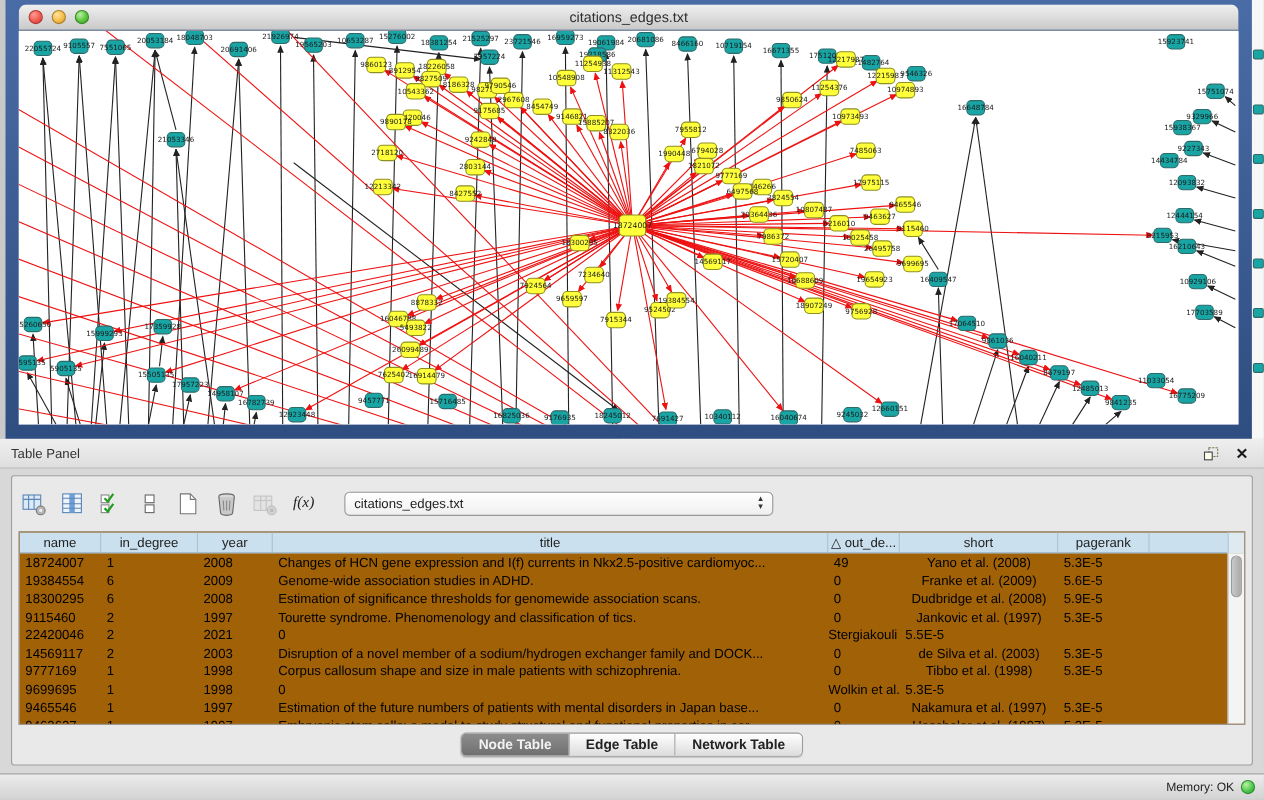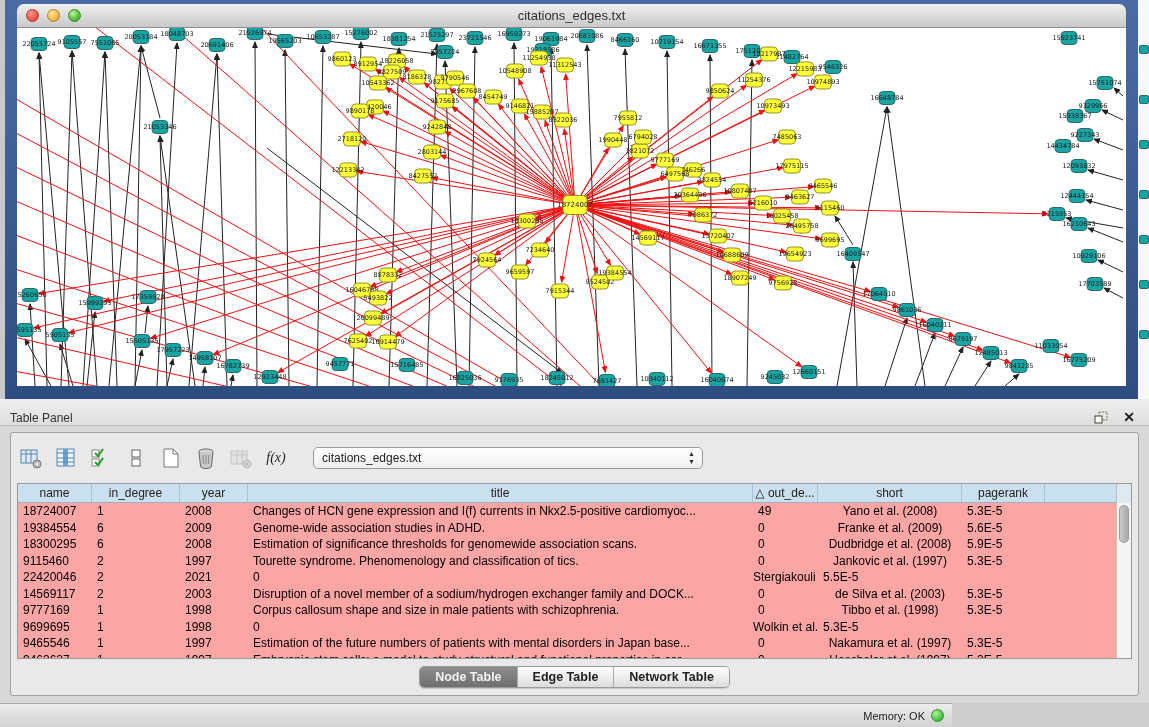"Table Panel" .panel-header { align-items: flex-end -> center }
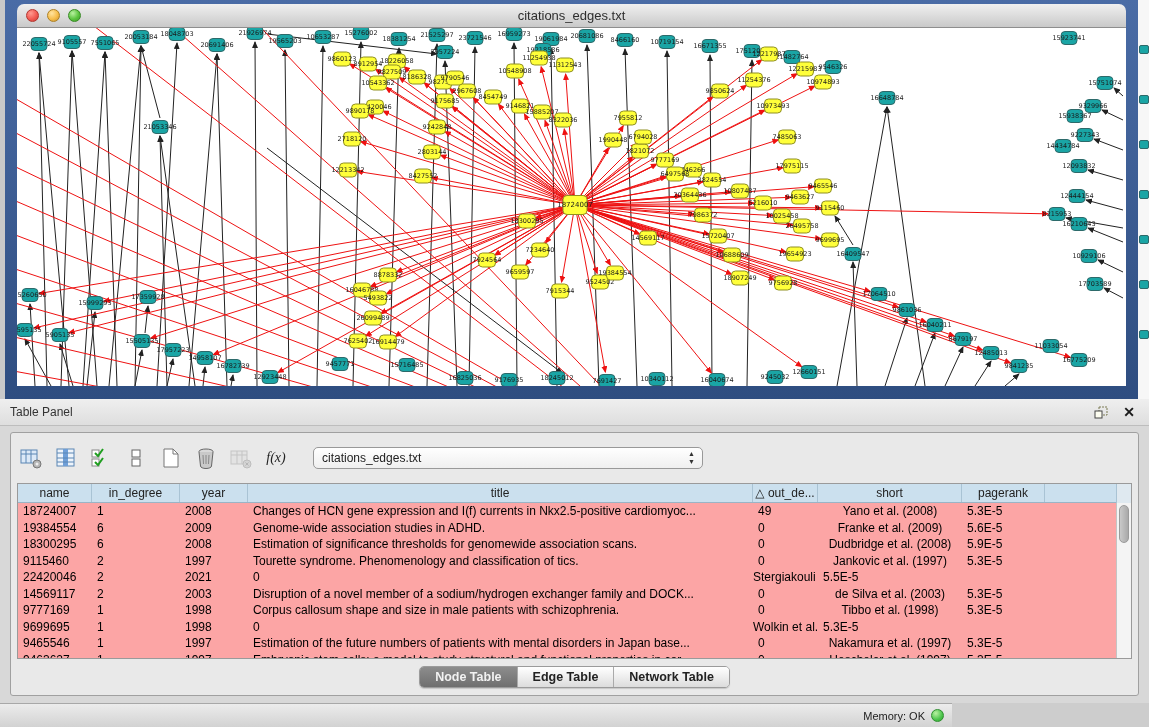"name" .tablewrap { background: #fca5a5 -> #a16207 }
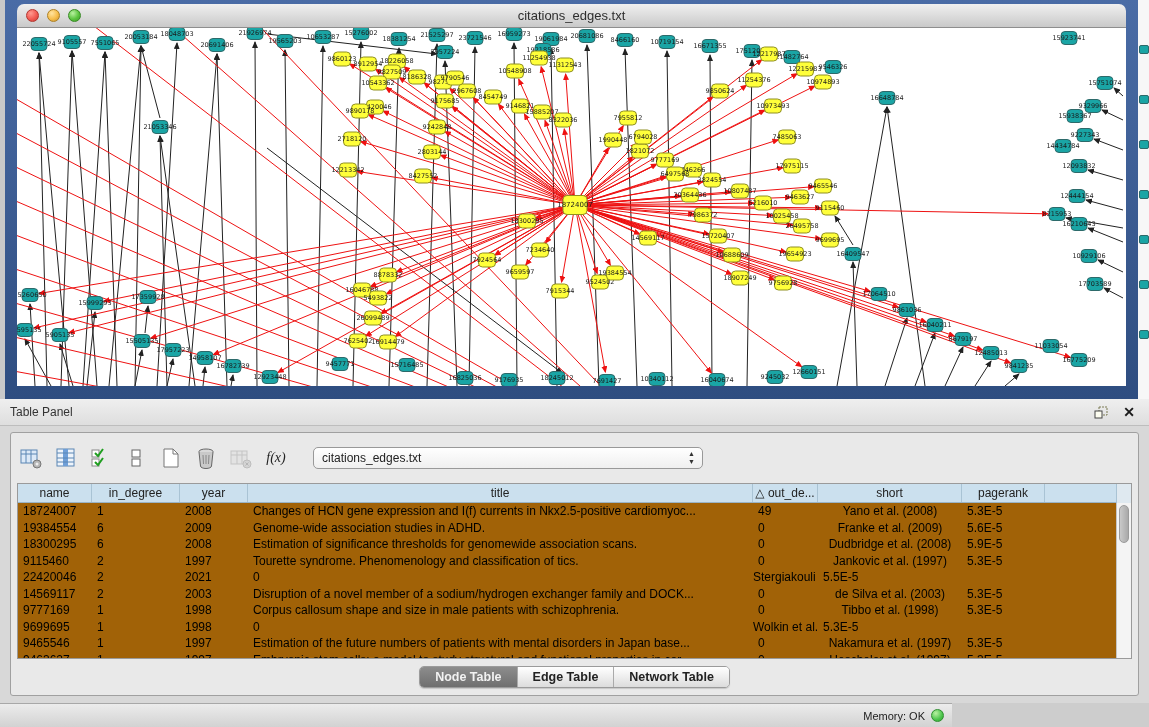"Memory: OK" .statusbar { width: 952px -> 1149px }
